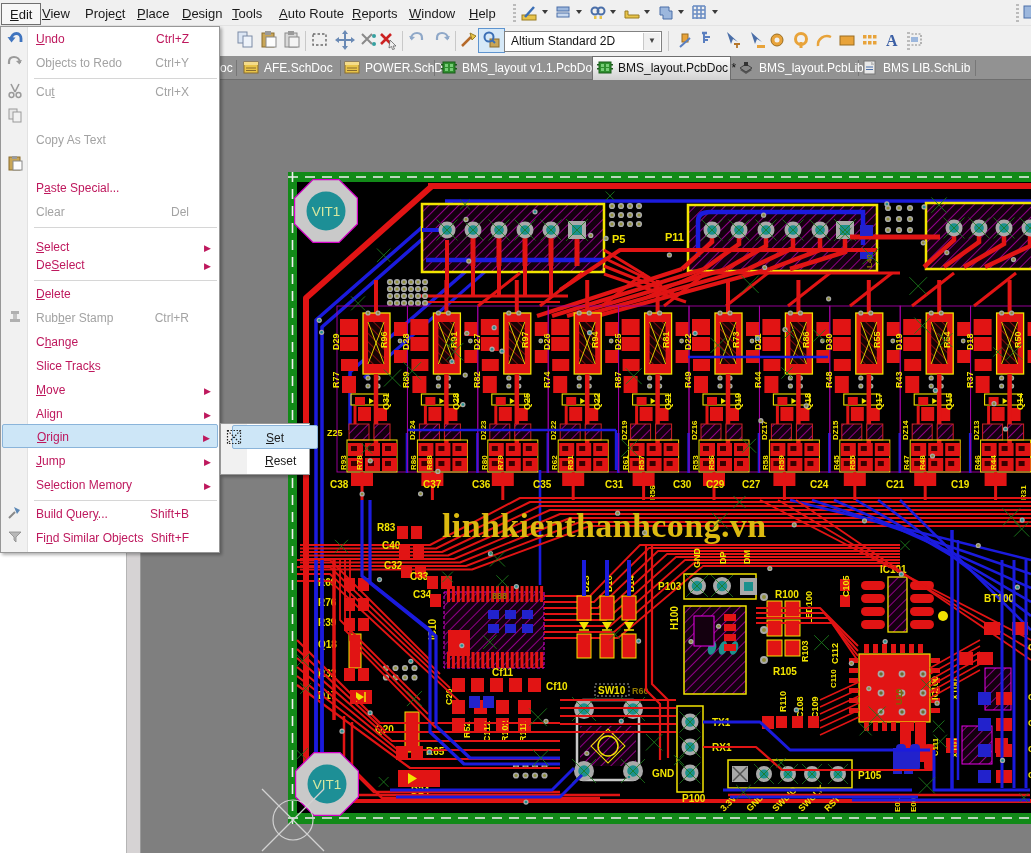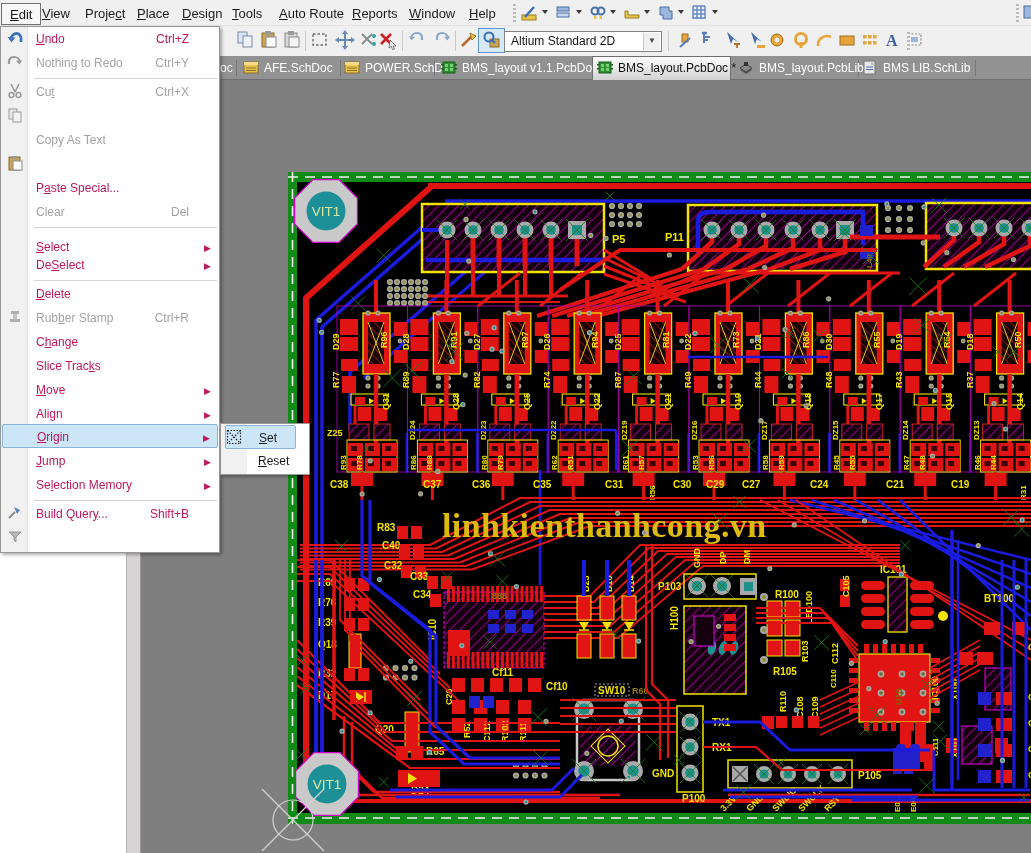"Nothing to Redo" span.lab { text: Nothing -> Objects }
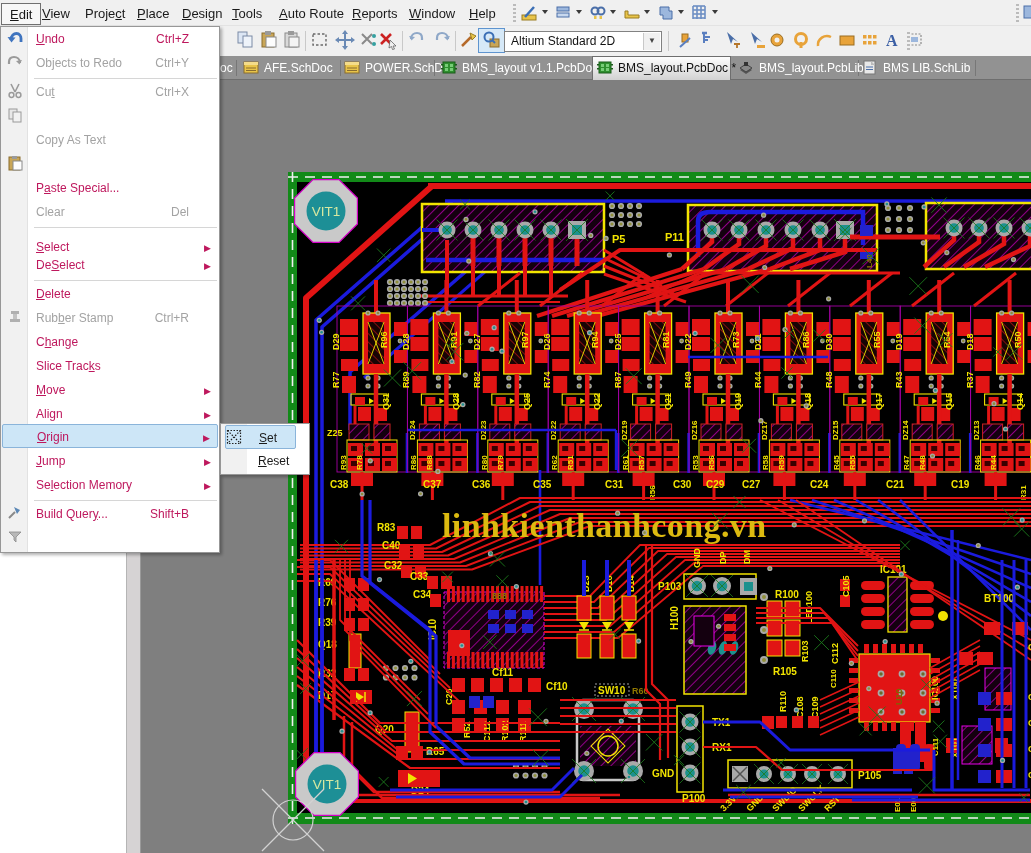"Set" .srow { left: 4px -> 11px; width: 71px -> 86px }
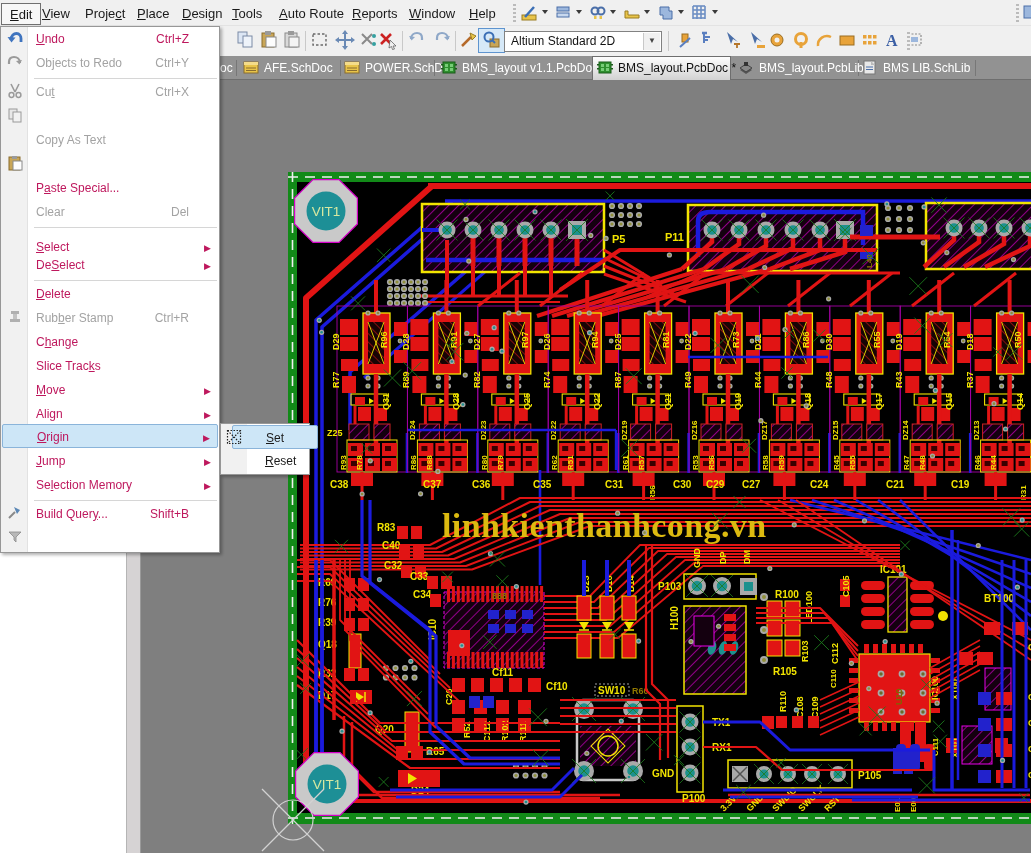"Find Similar Objects" div.row { html: none -> <div> <span>Fi<u>n</u>d Similar Objects</span> <span>Shift+F</span> </div> }
